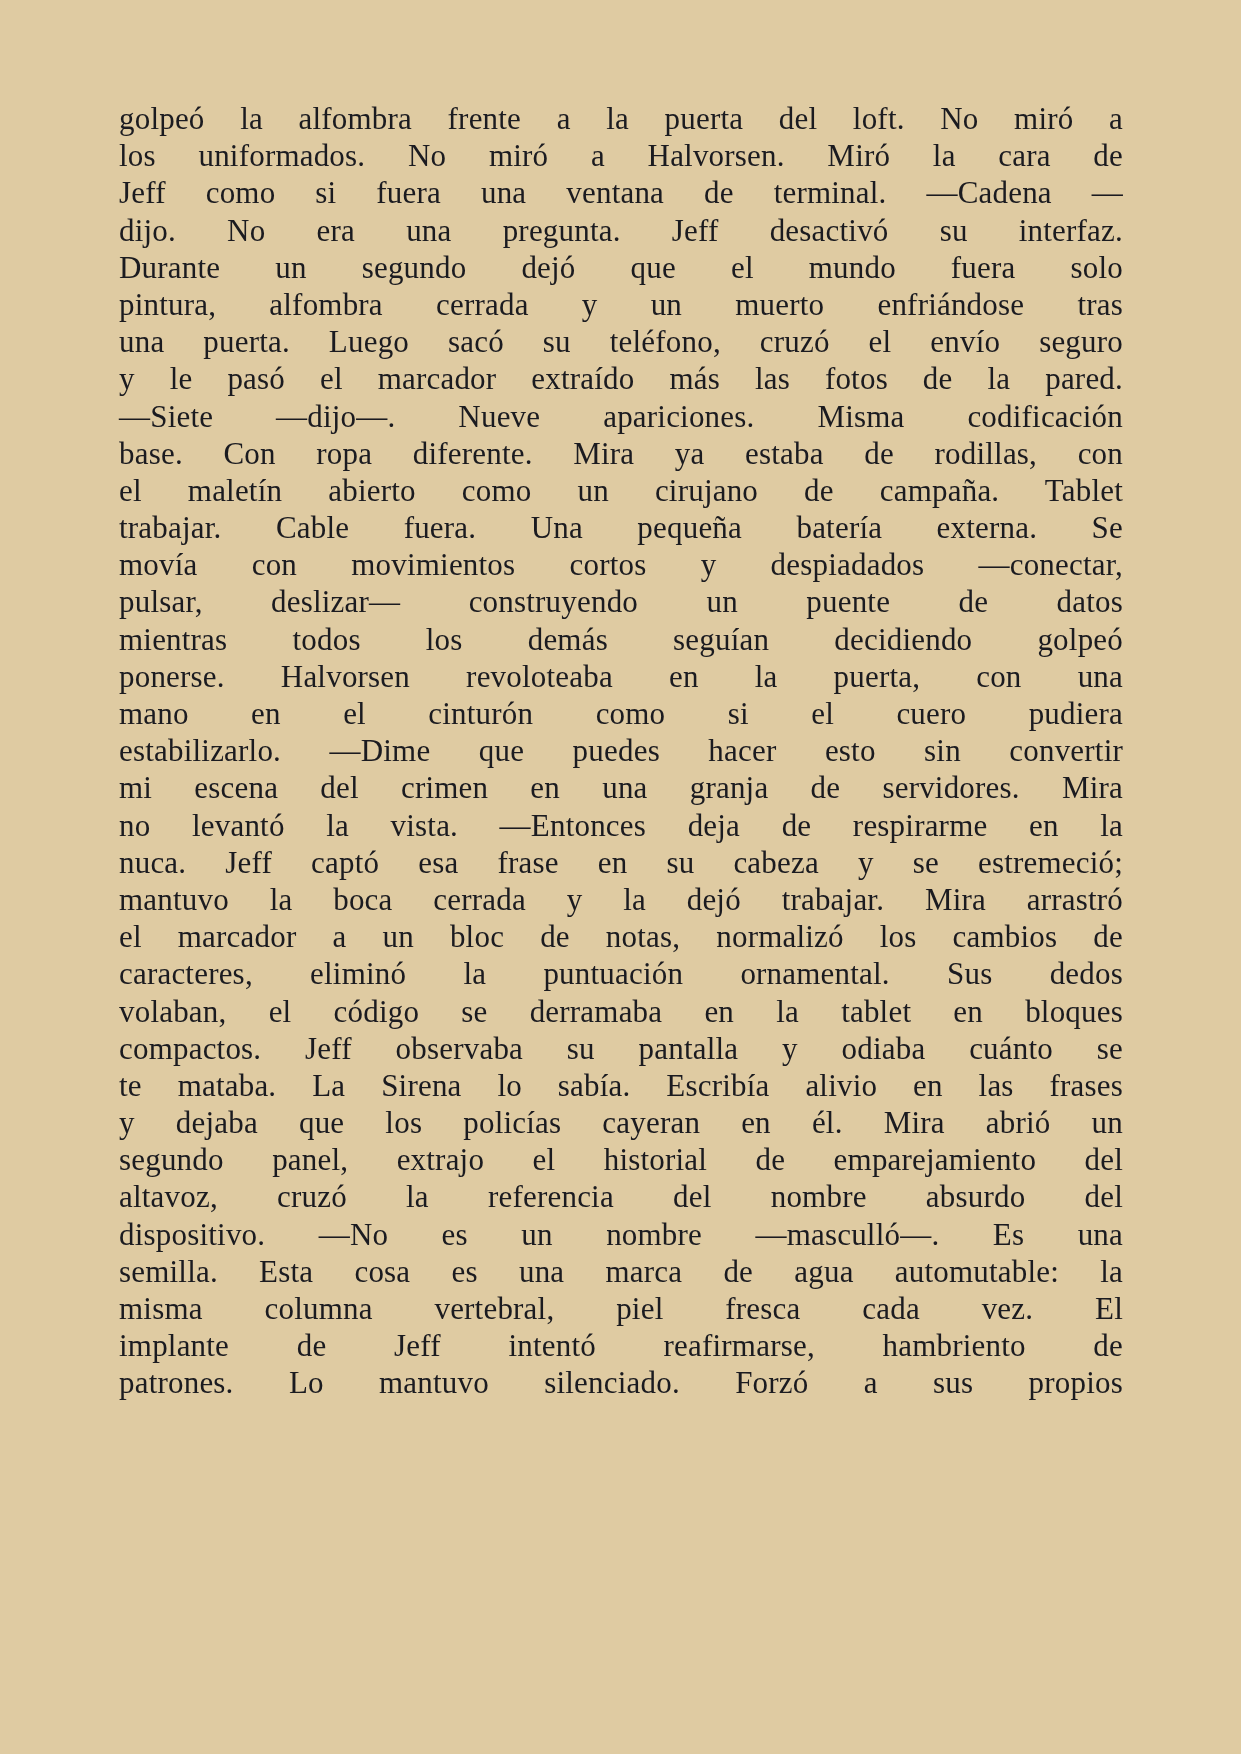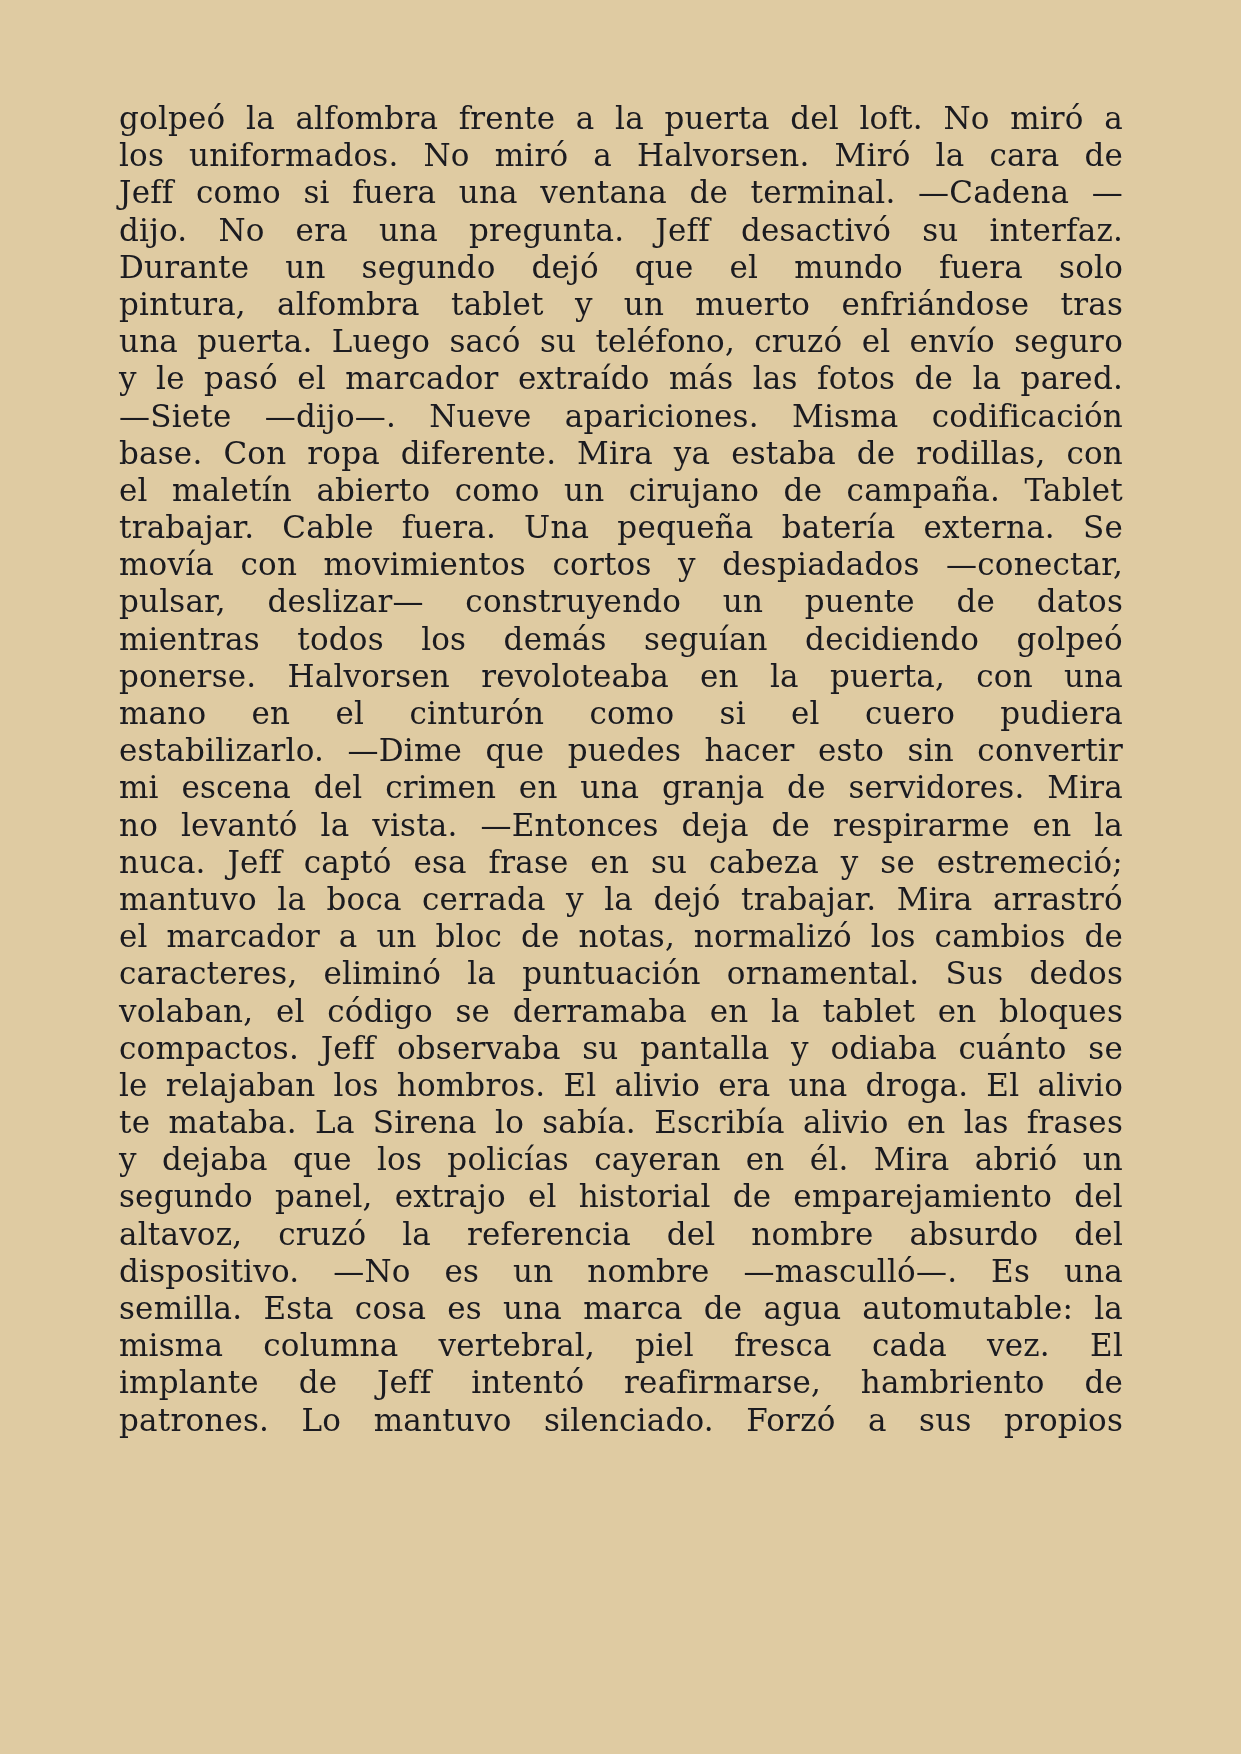"golpeó la alfombra frente a" * { font-family: none -> Liberation Serif, serif }
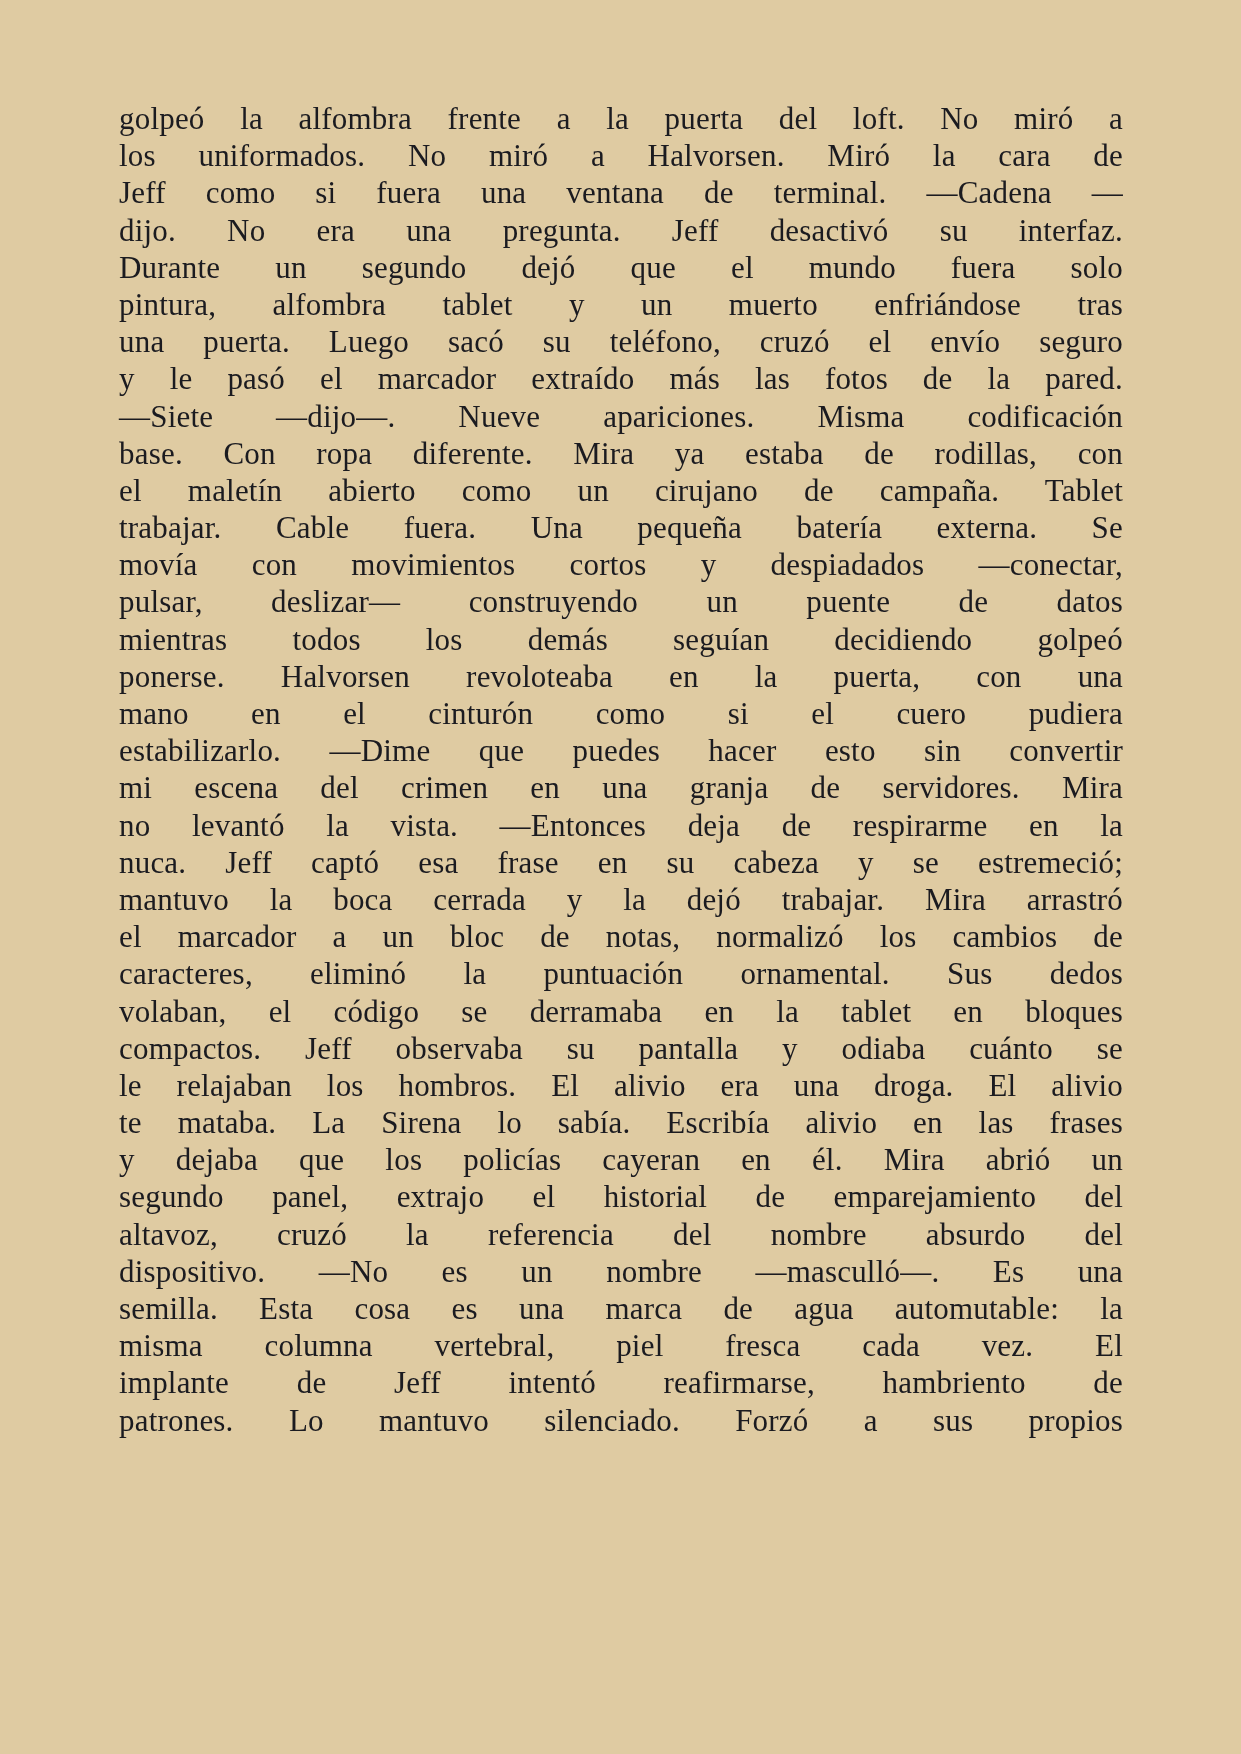"pintura, alfombra tablet y un" span.line { text: tablet -> cerrada }
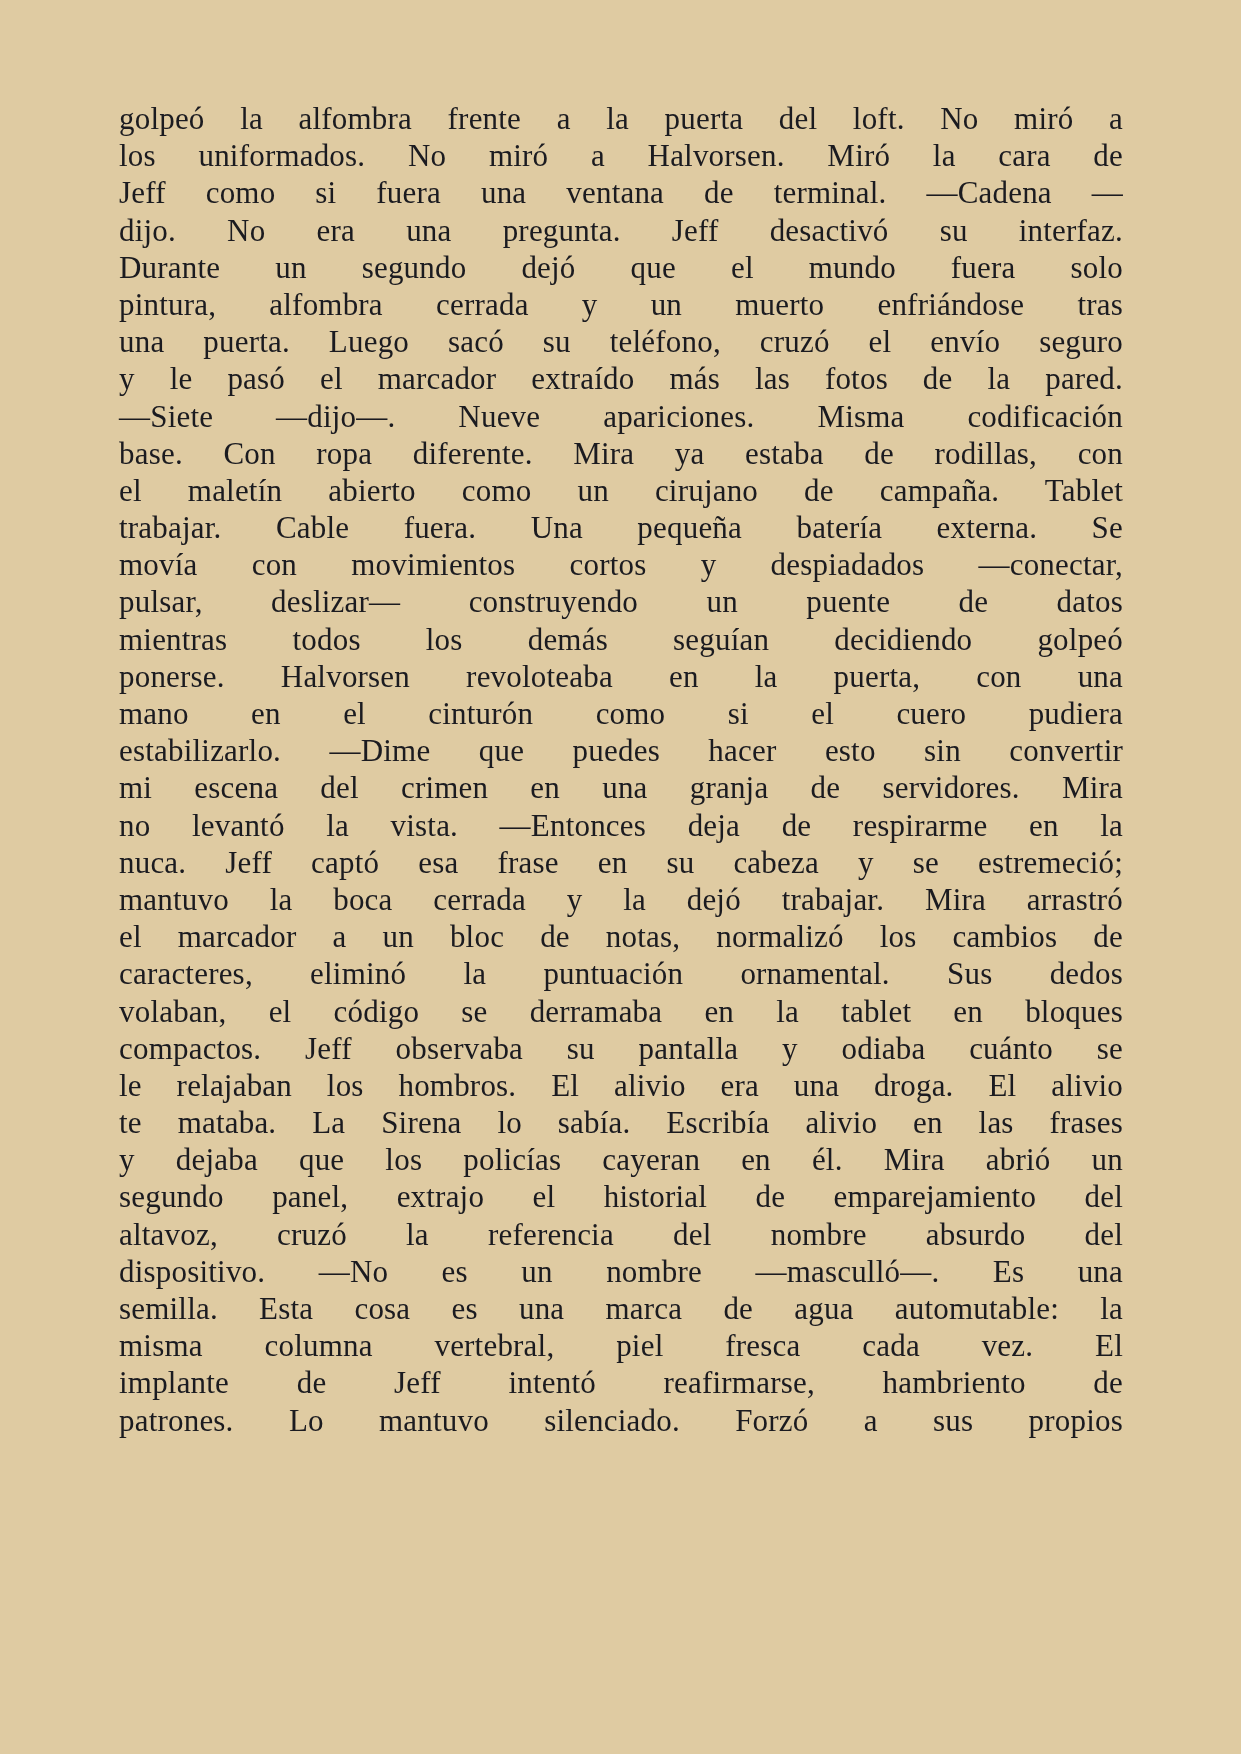"le relajaban los hombros. El" span.line { html: <span>le relajaban los hombros. El alivio era una droga. El alivio</span> -> none }
